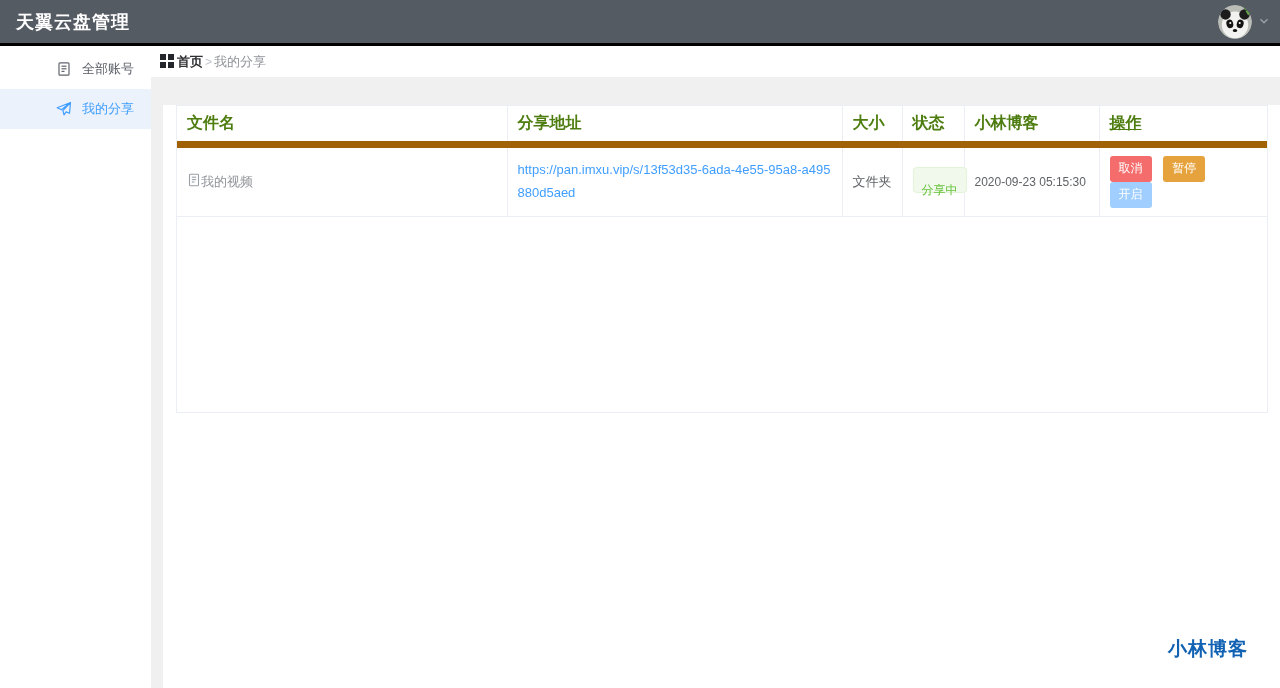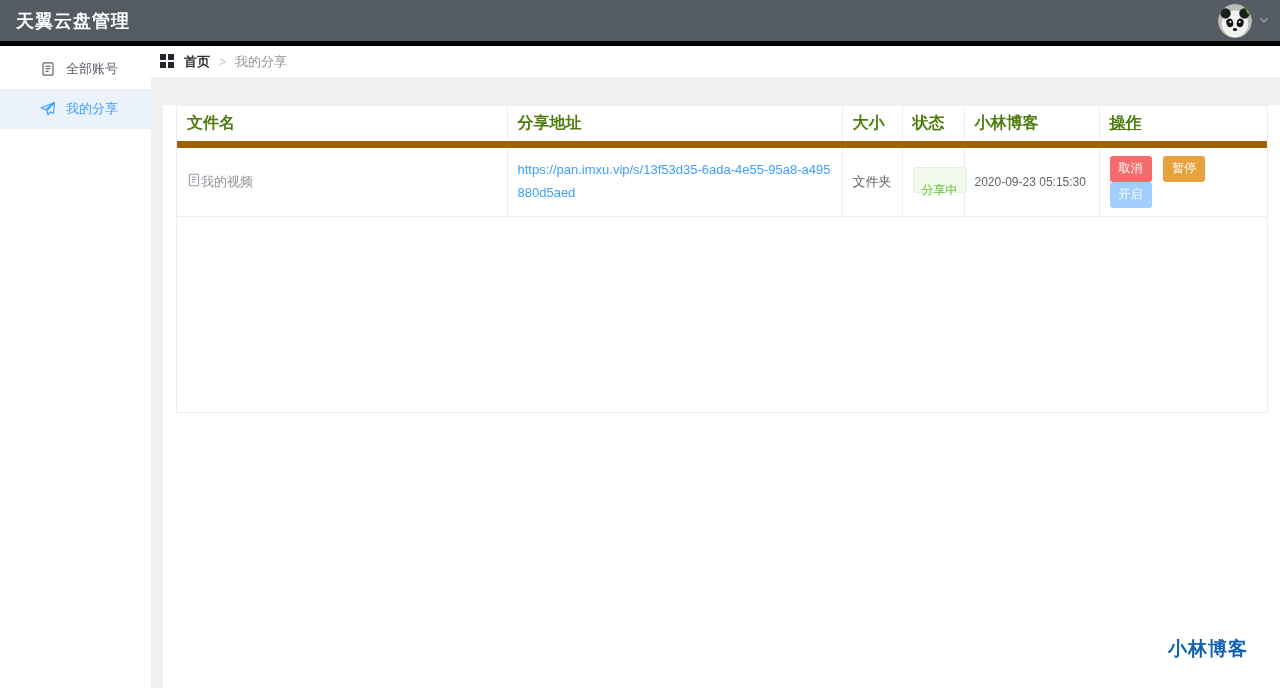"天翼云盘管理" .app-header { border-bottom: 5px solid #000000 -> 3px solid #000000 }
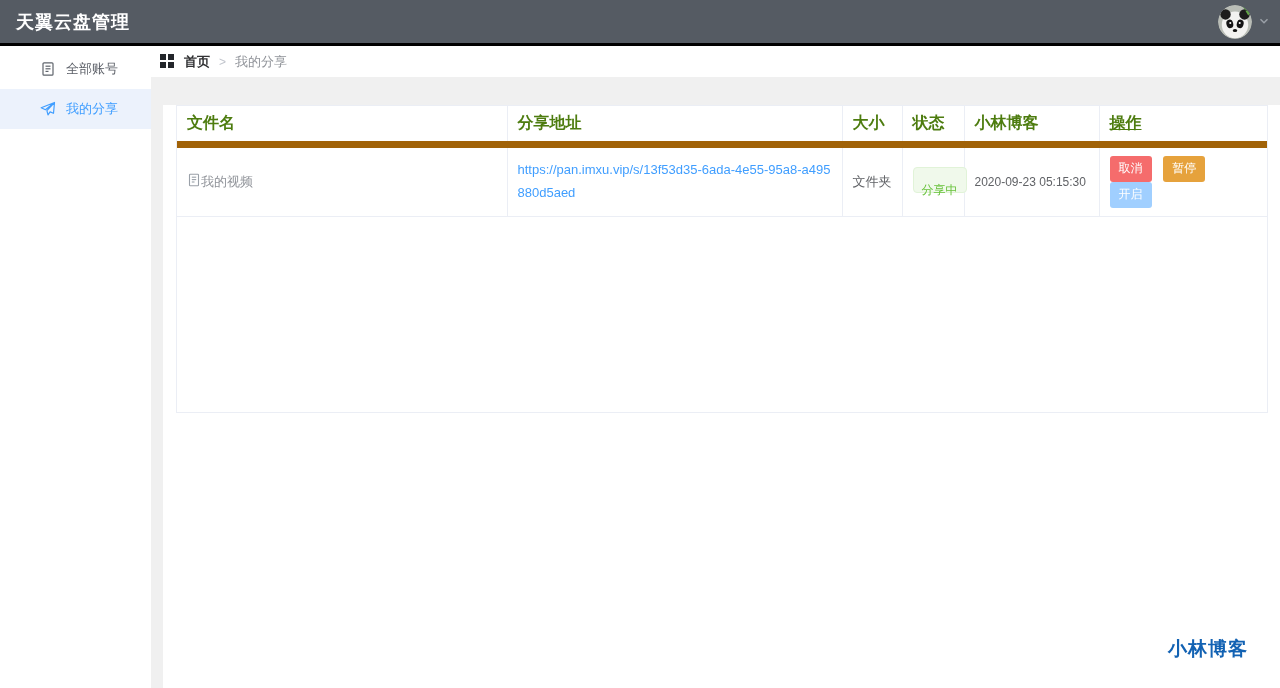"全部账号" .side-item { padding-left: 40px -> 56px }
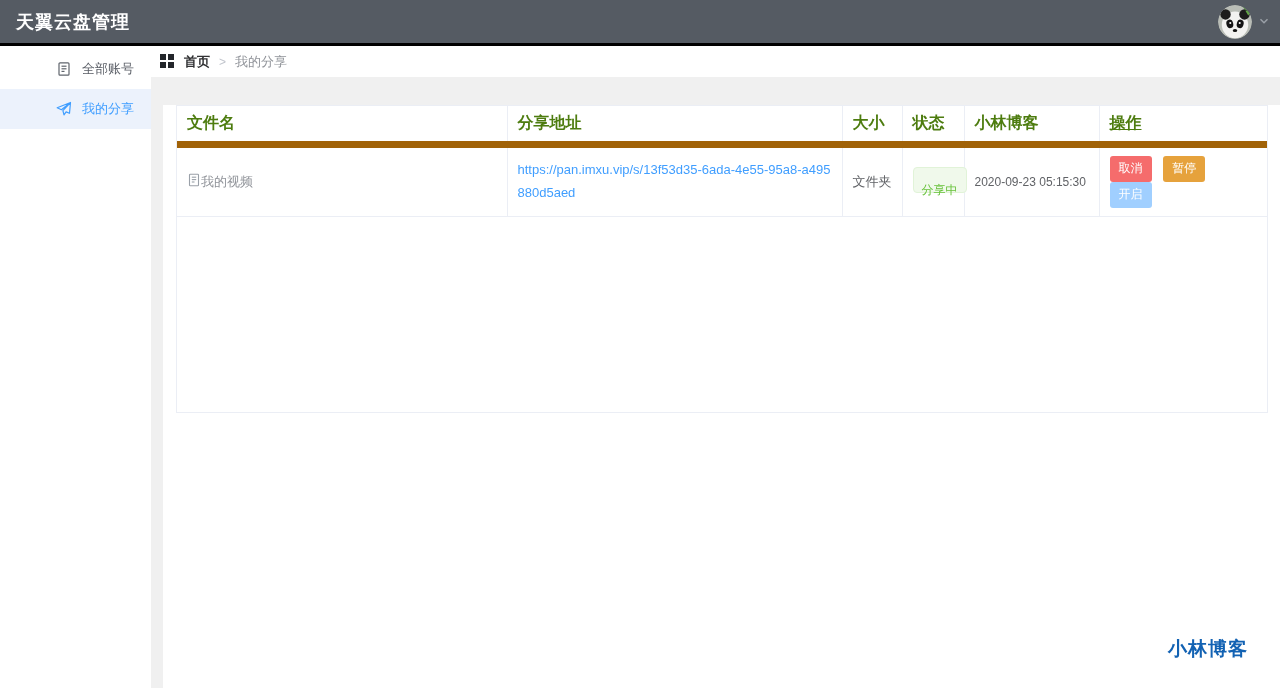"首页" .breadcrumb-bar { gap: 7px -> none }
